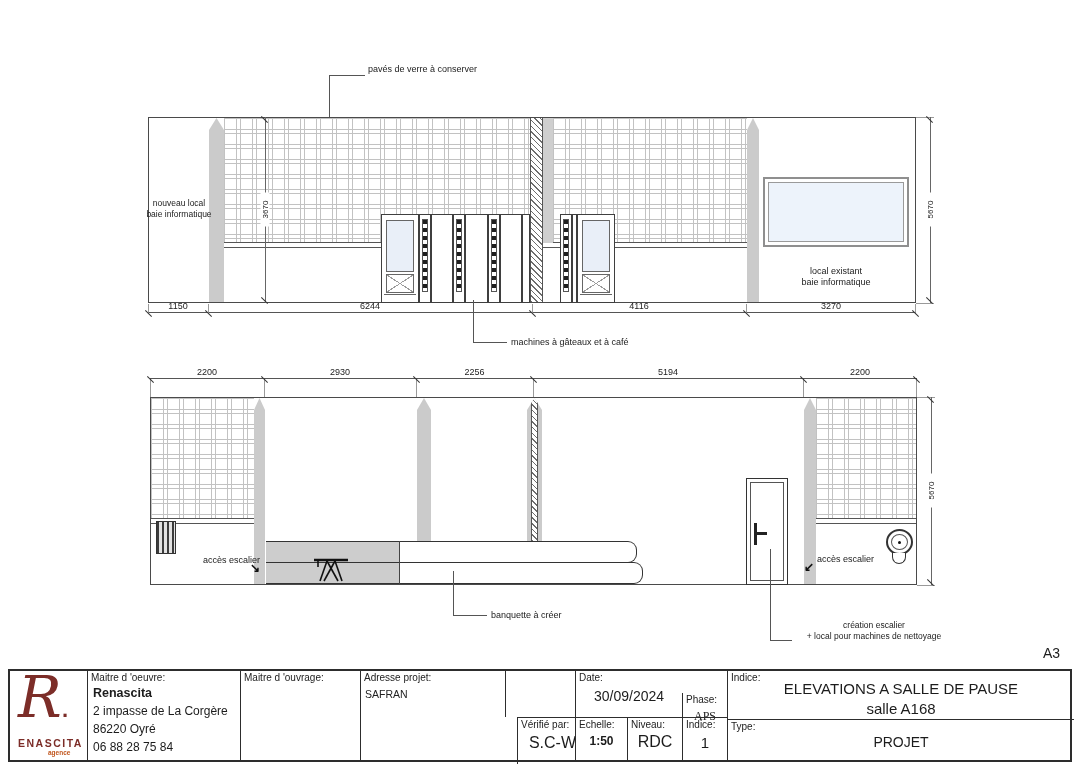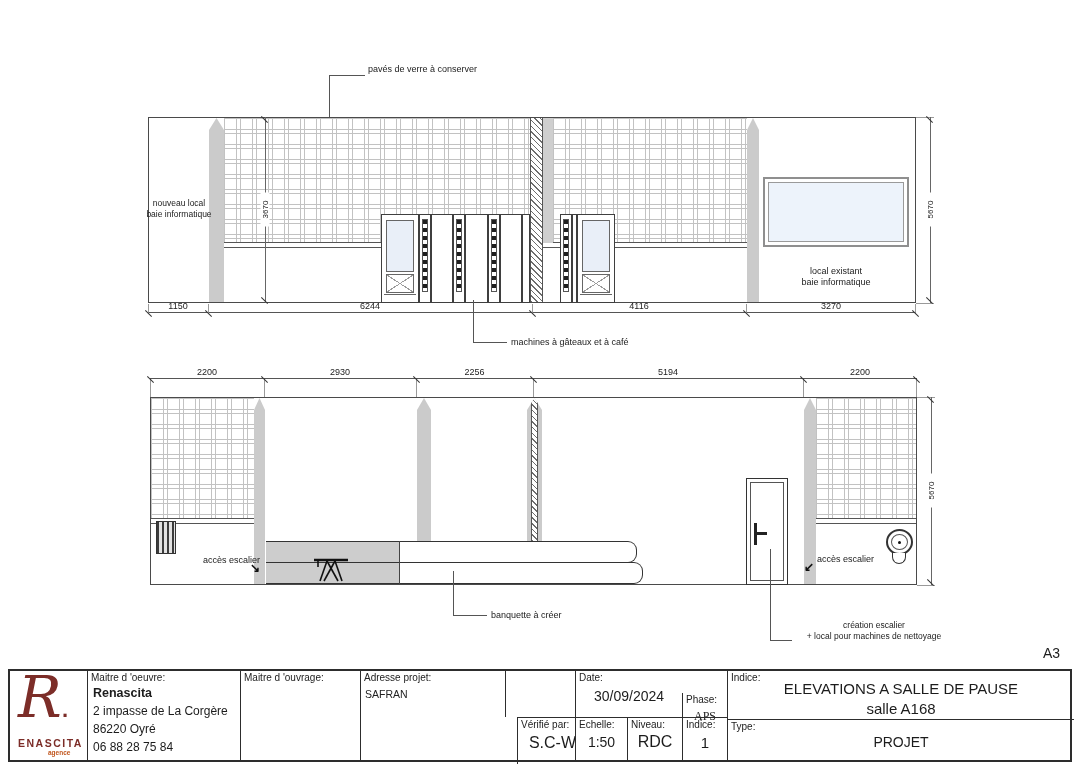"1:50" span.val-c { font-size: 14px -> 12px; font-weight: none -> bold }
